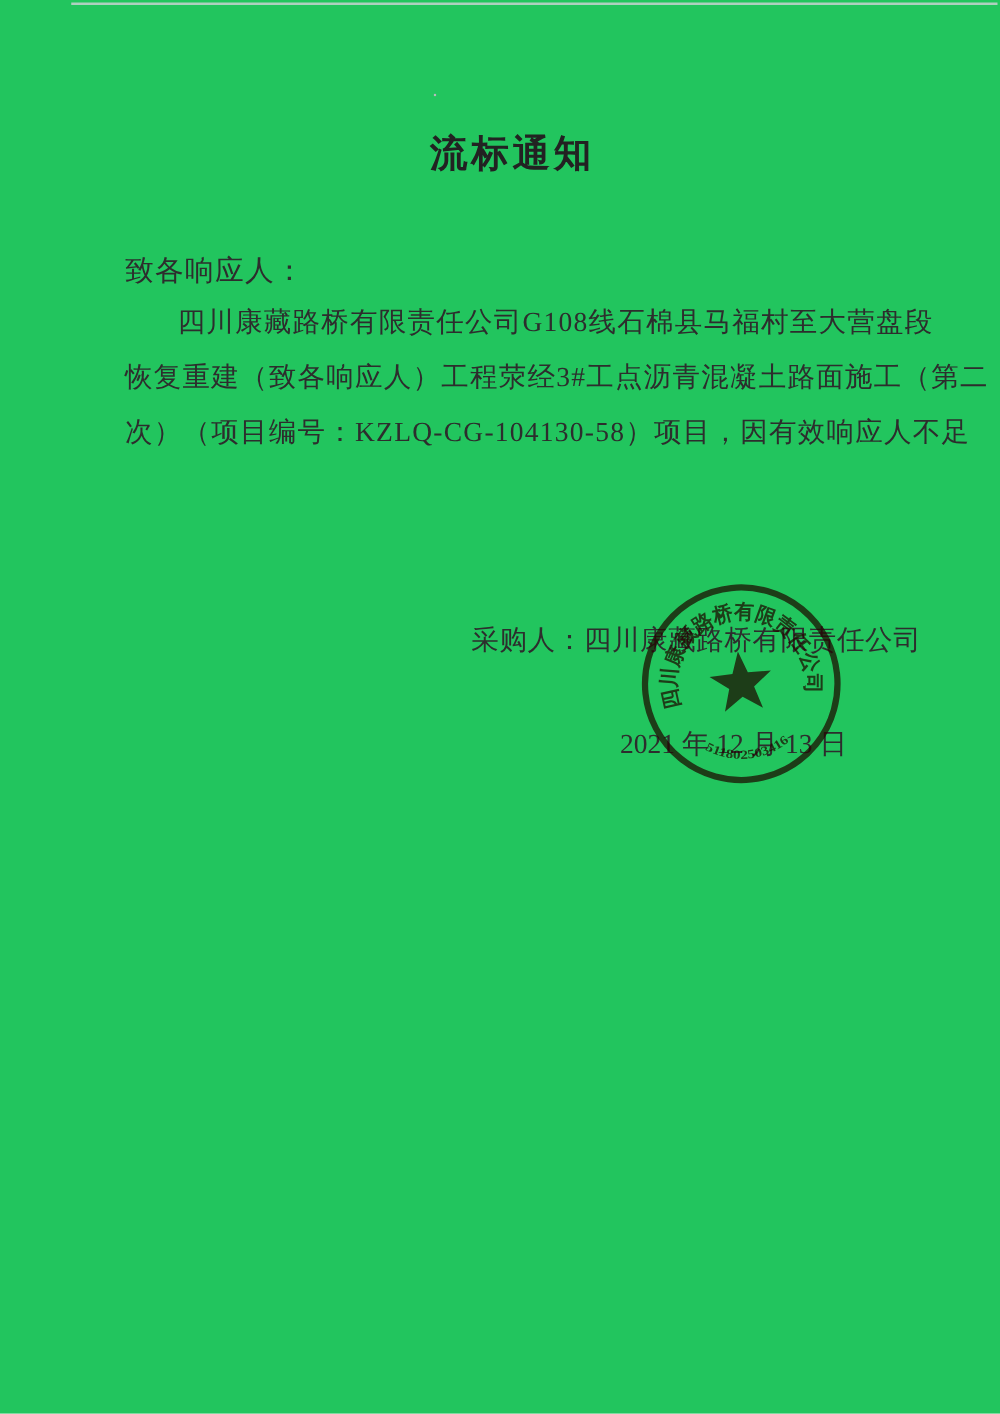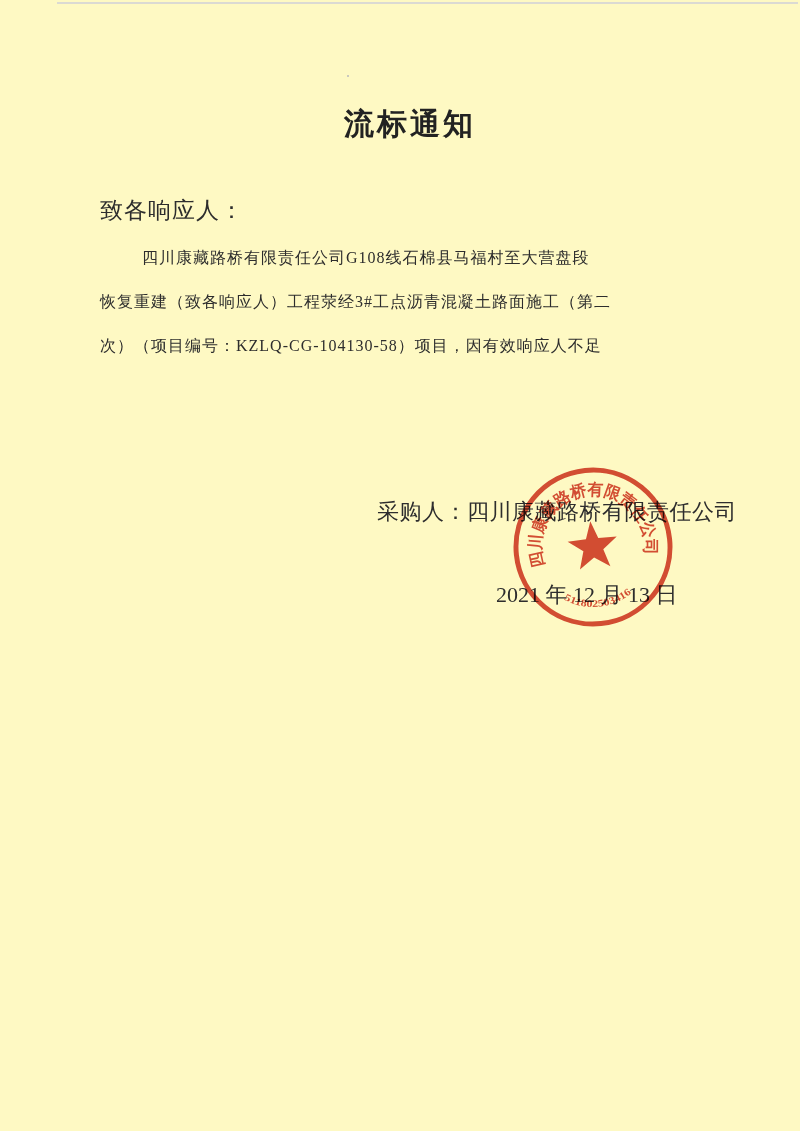"流标通知" .page { background: #fef9c3 -> #22c55e }
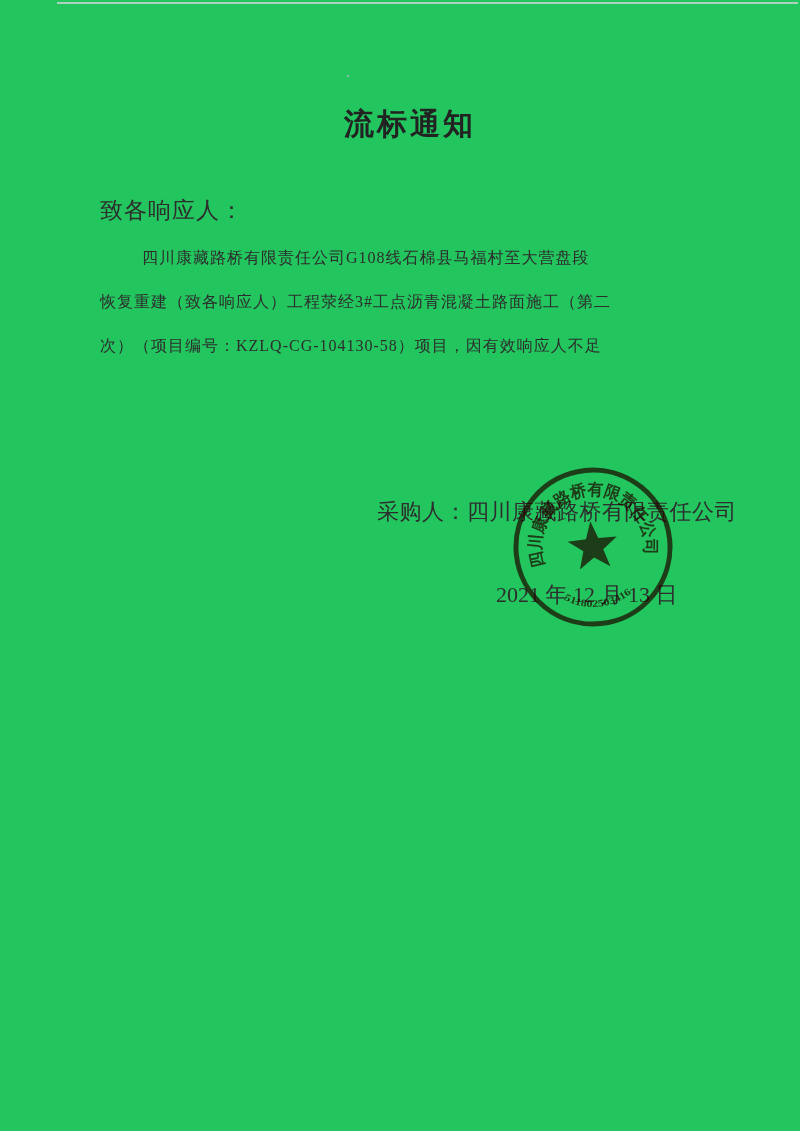"致各响应人：" .salutation { top: 198px -> 204px }
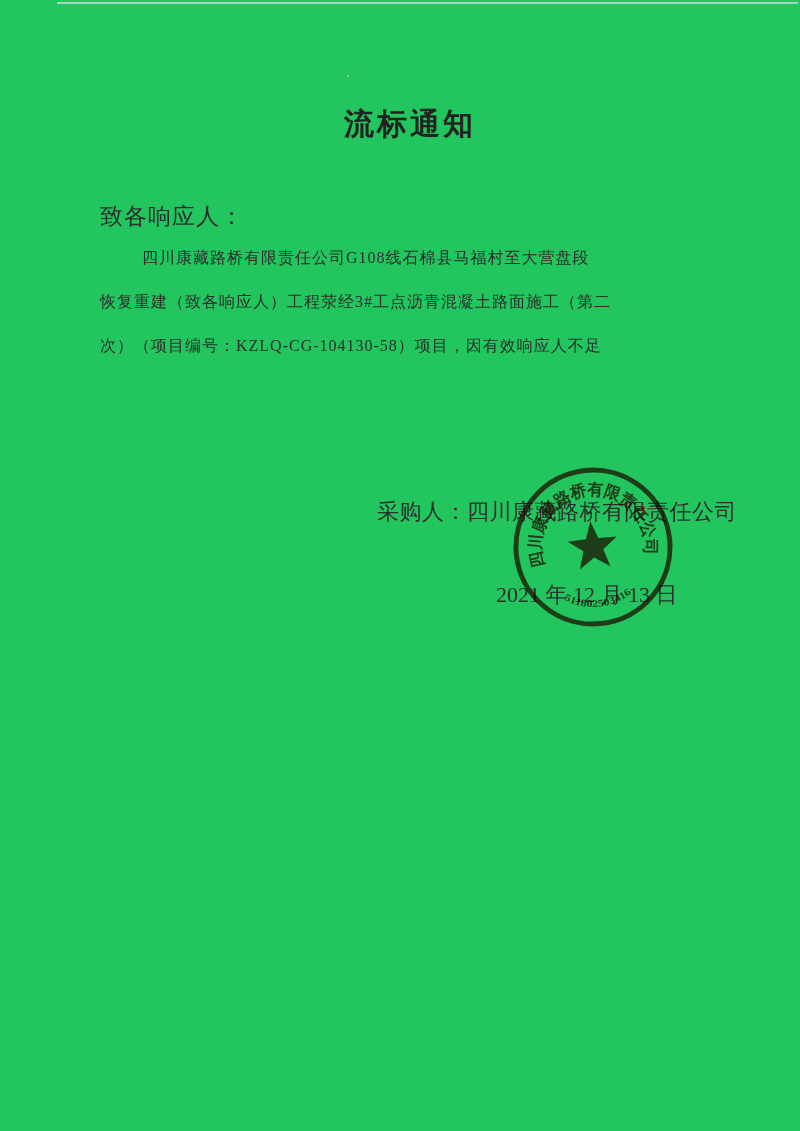"四川康藏路桥有限责任公司G108线石棉县马福村至大营盘段" .body-block { font-size: 16px -> 22px }
